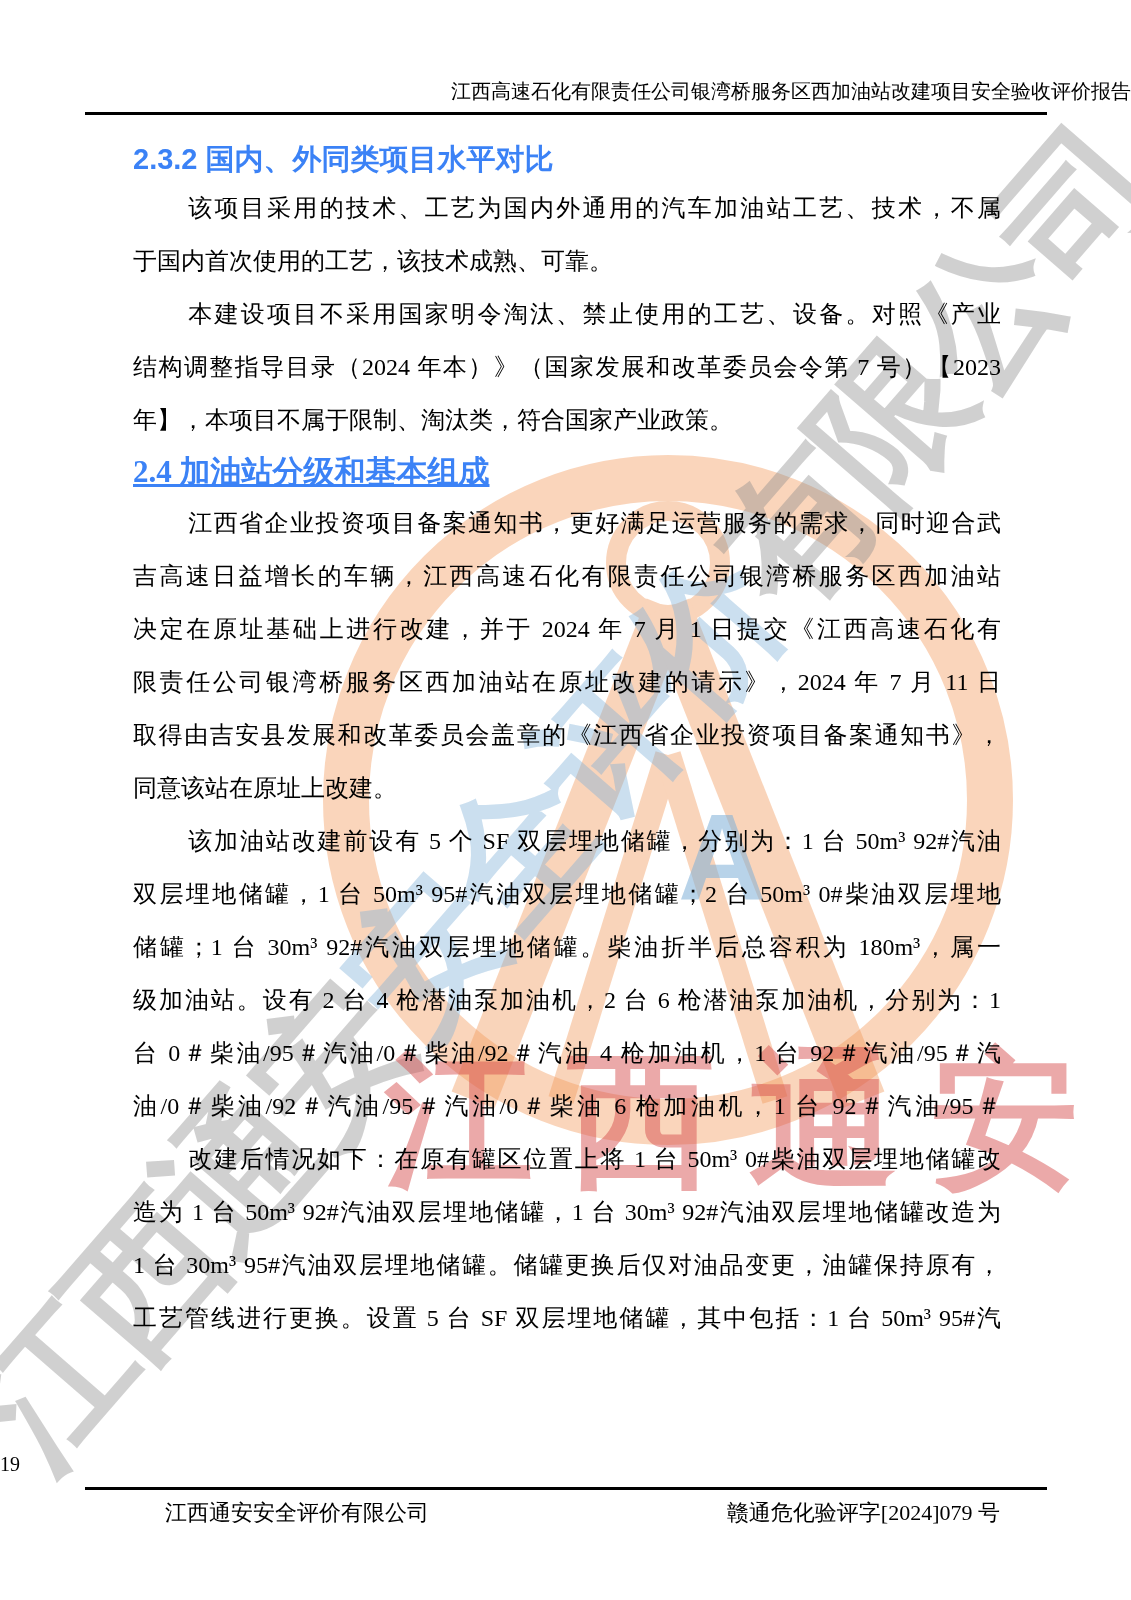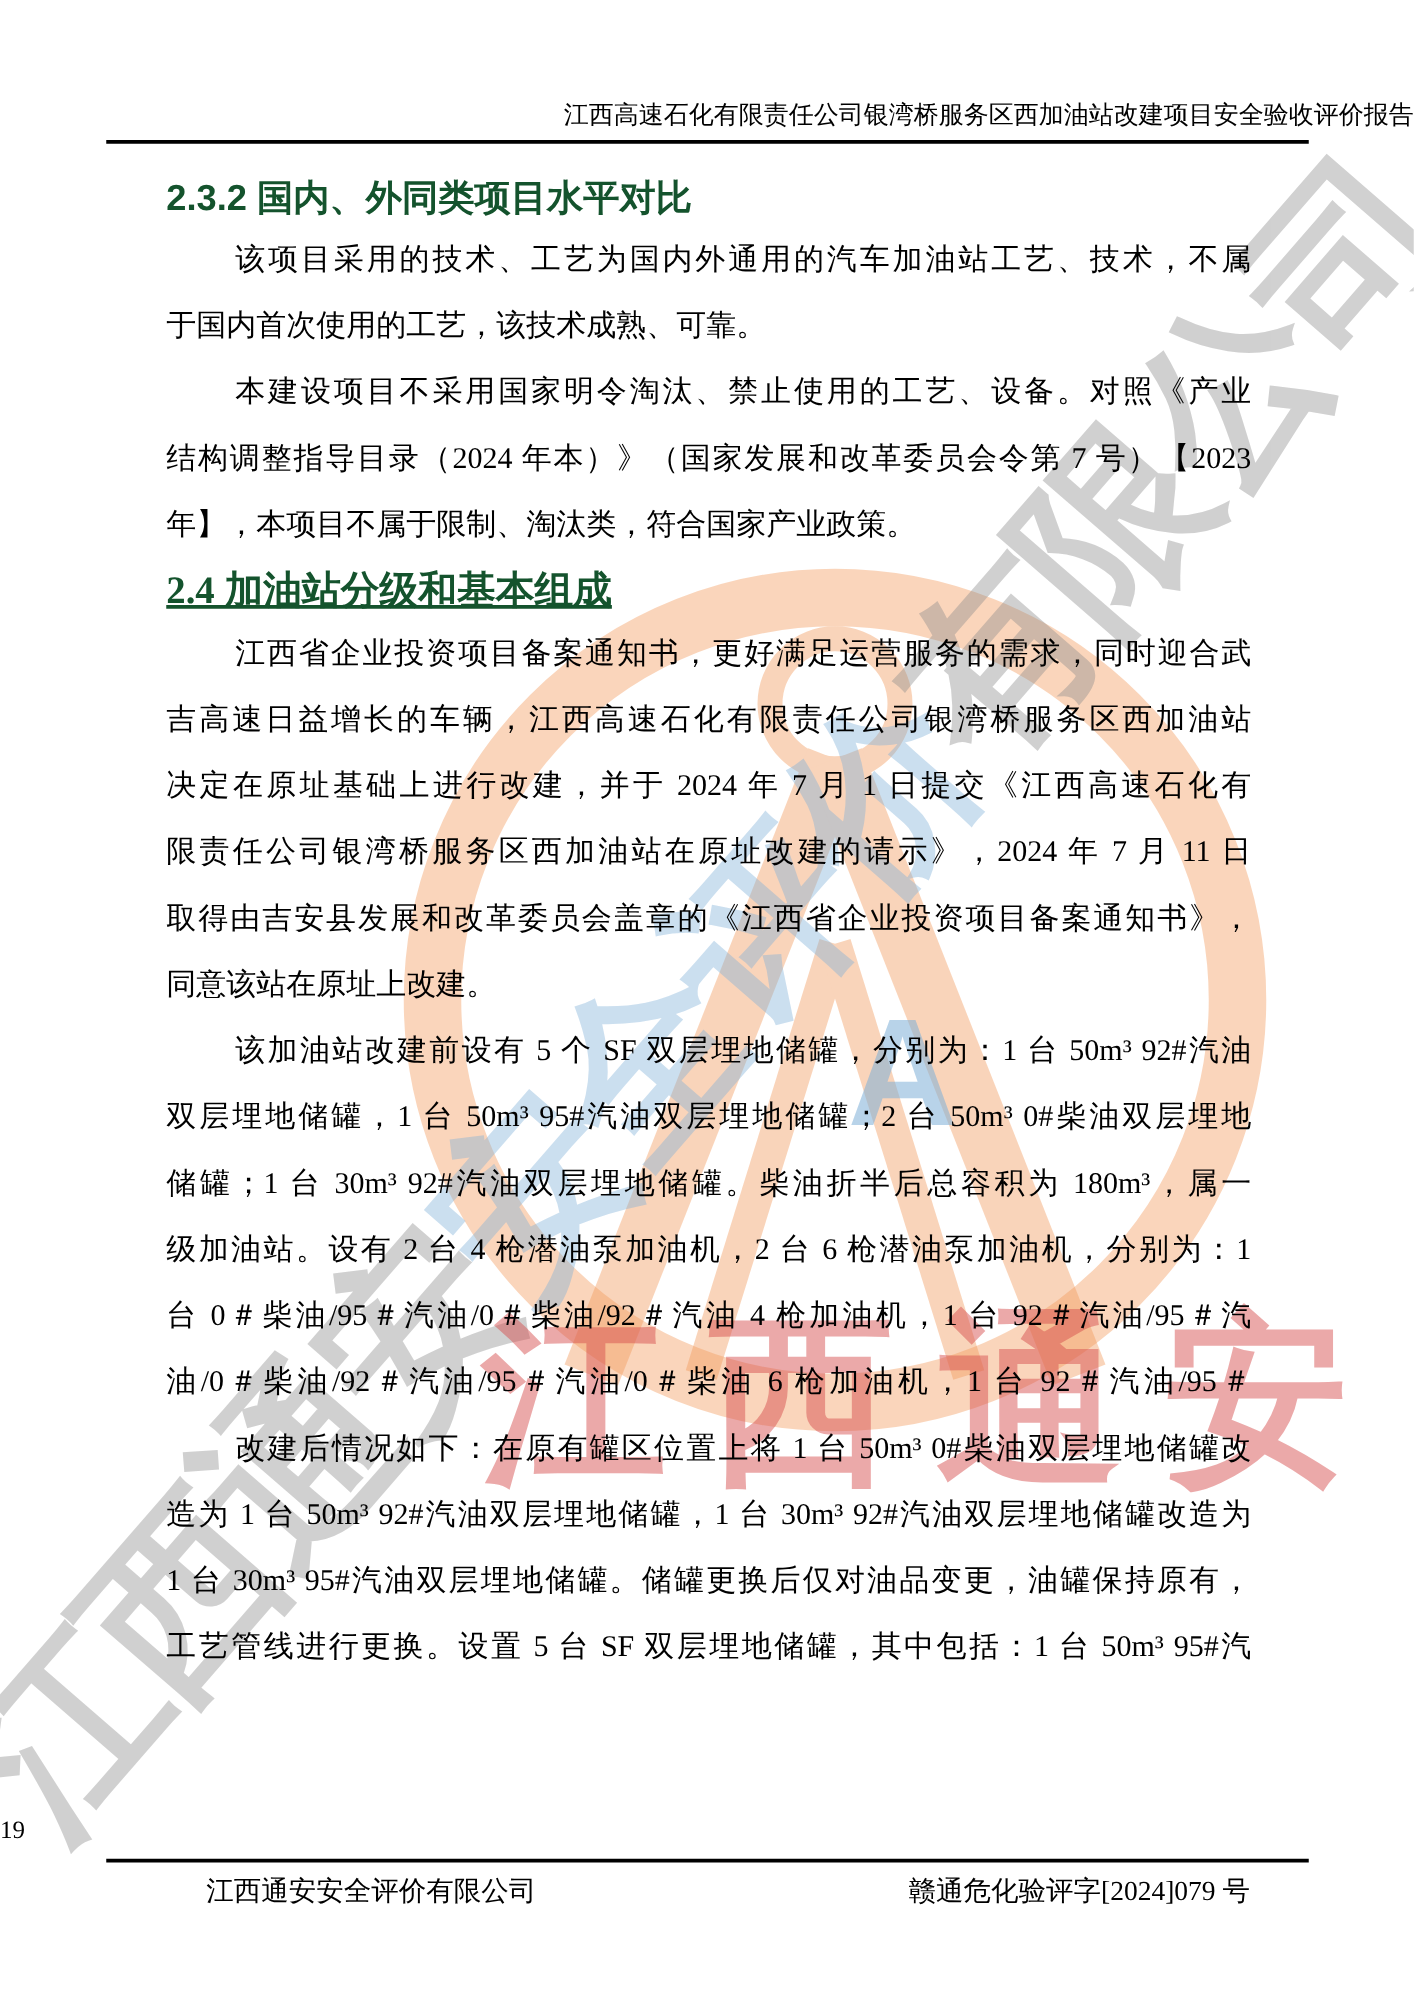"2.3.2 国内、外同类项目水平对比" .heading { color: #14532d -> #3b82f6 }
